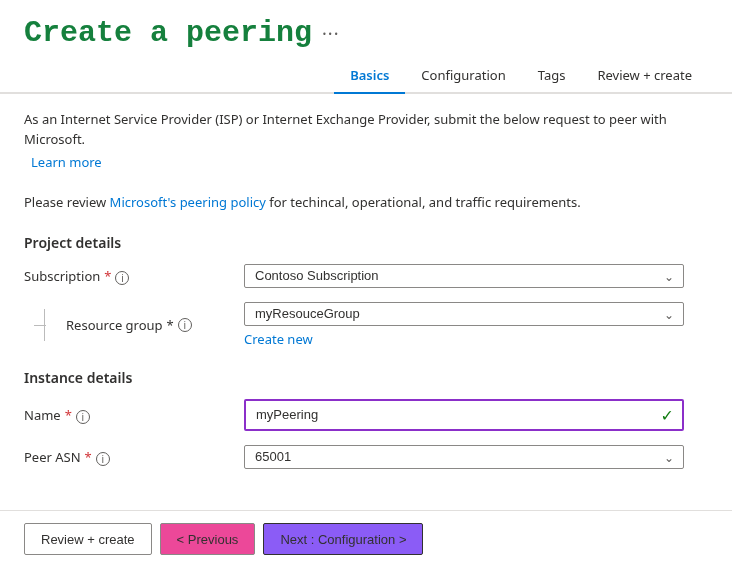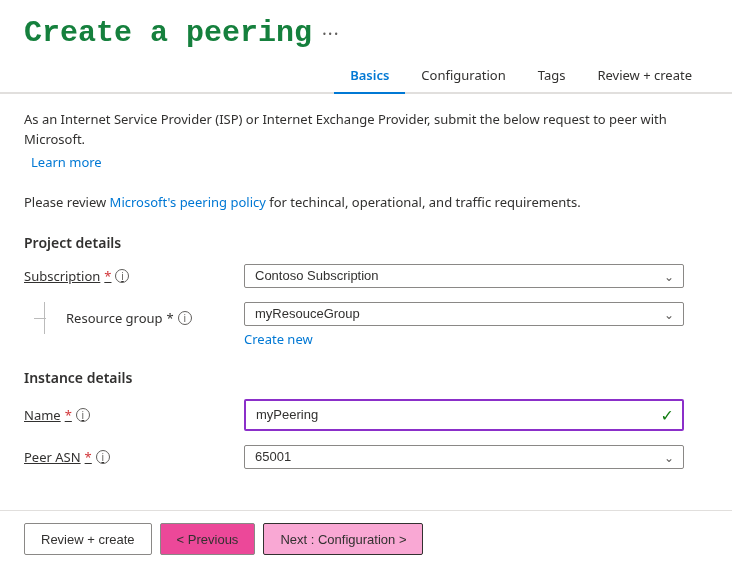"Subscription" .form-label { align-items: center -> flex-end; text-decoration: underline -> none }
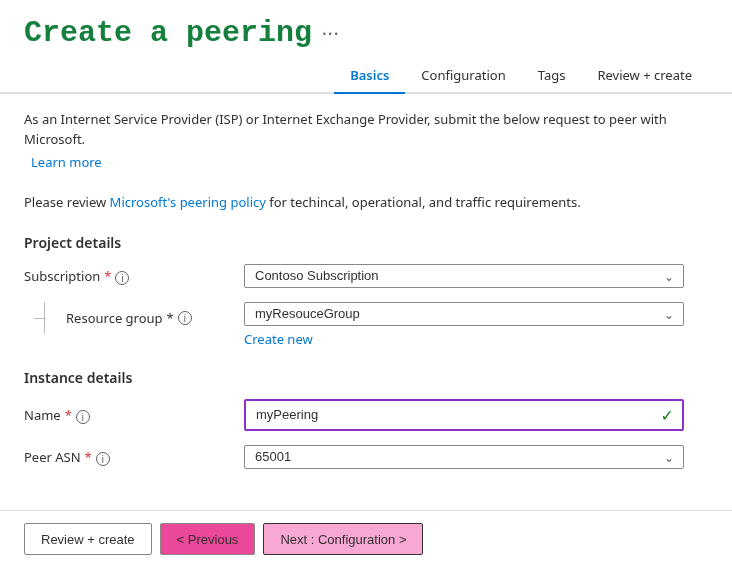"Resource group" div { align-items: flex-start -> center }
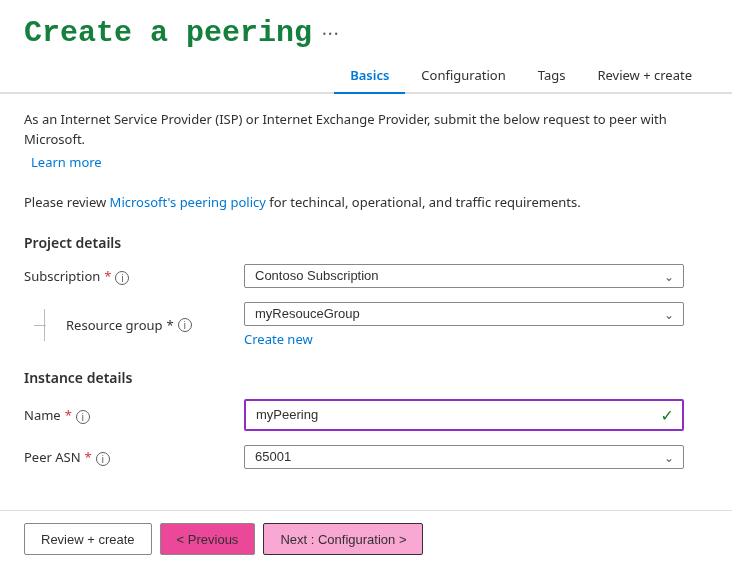"Next : Configuration >" .btn-next { background: #f9a8d4 -> #8b5cf6 }
